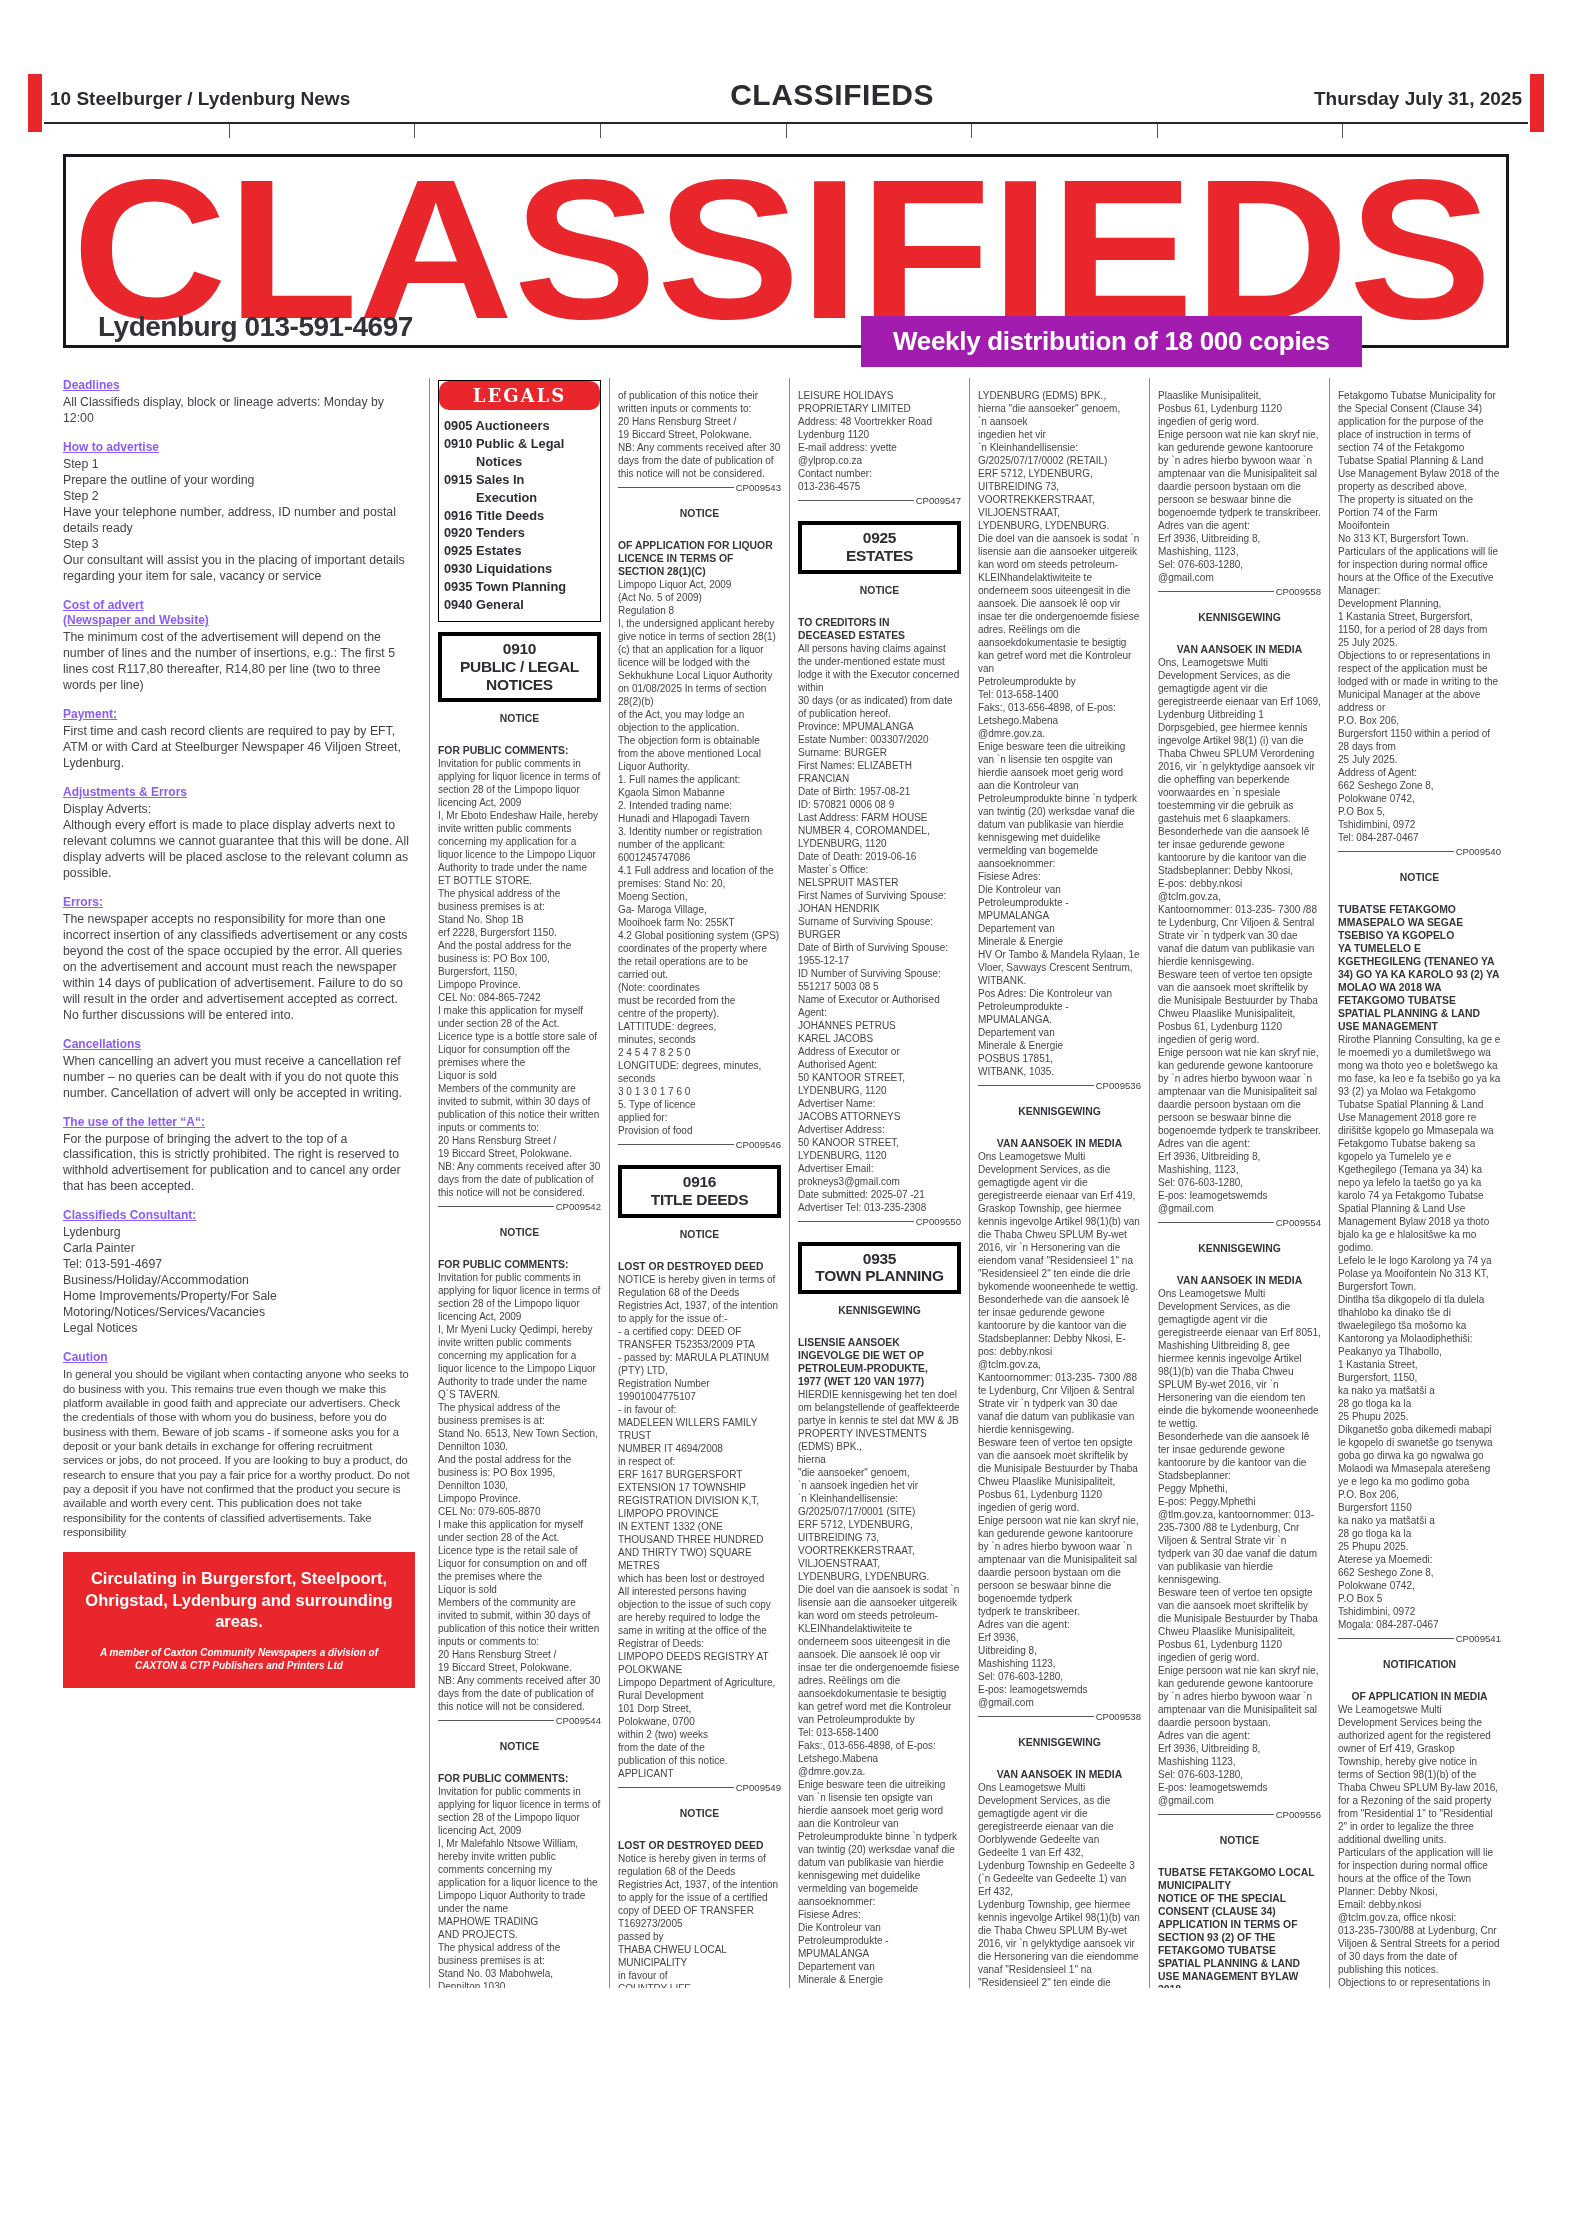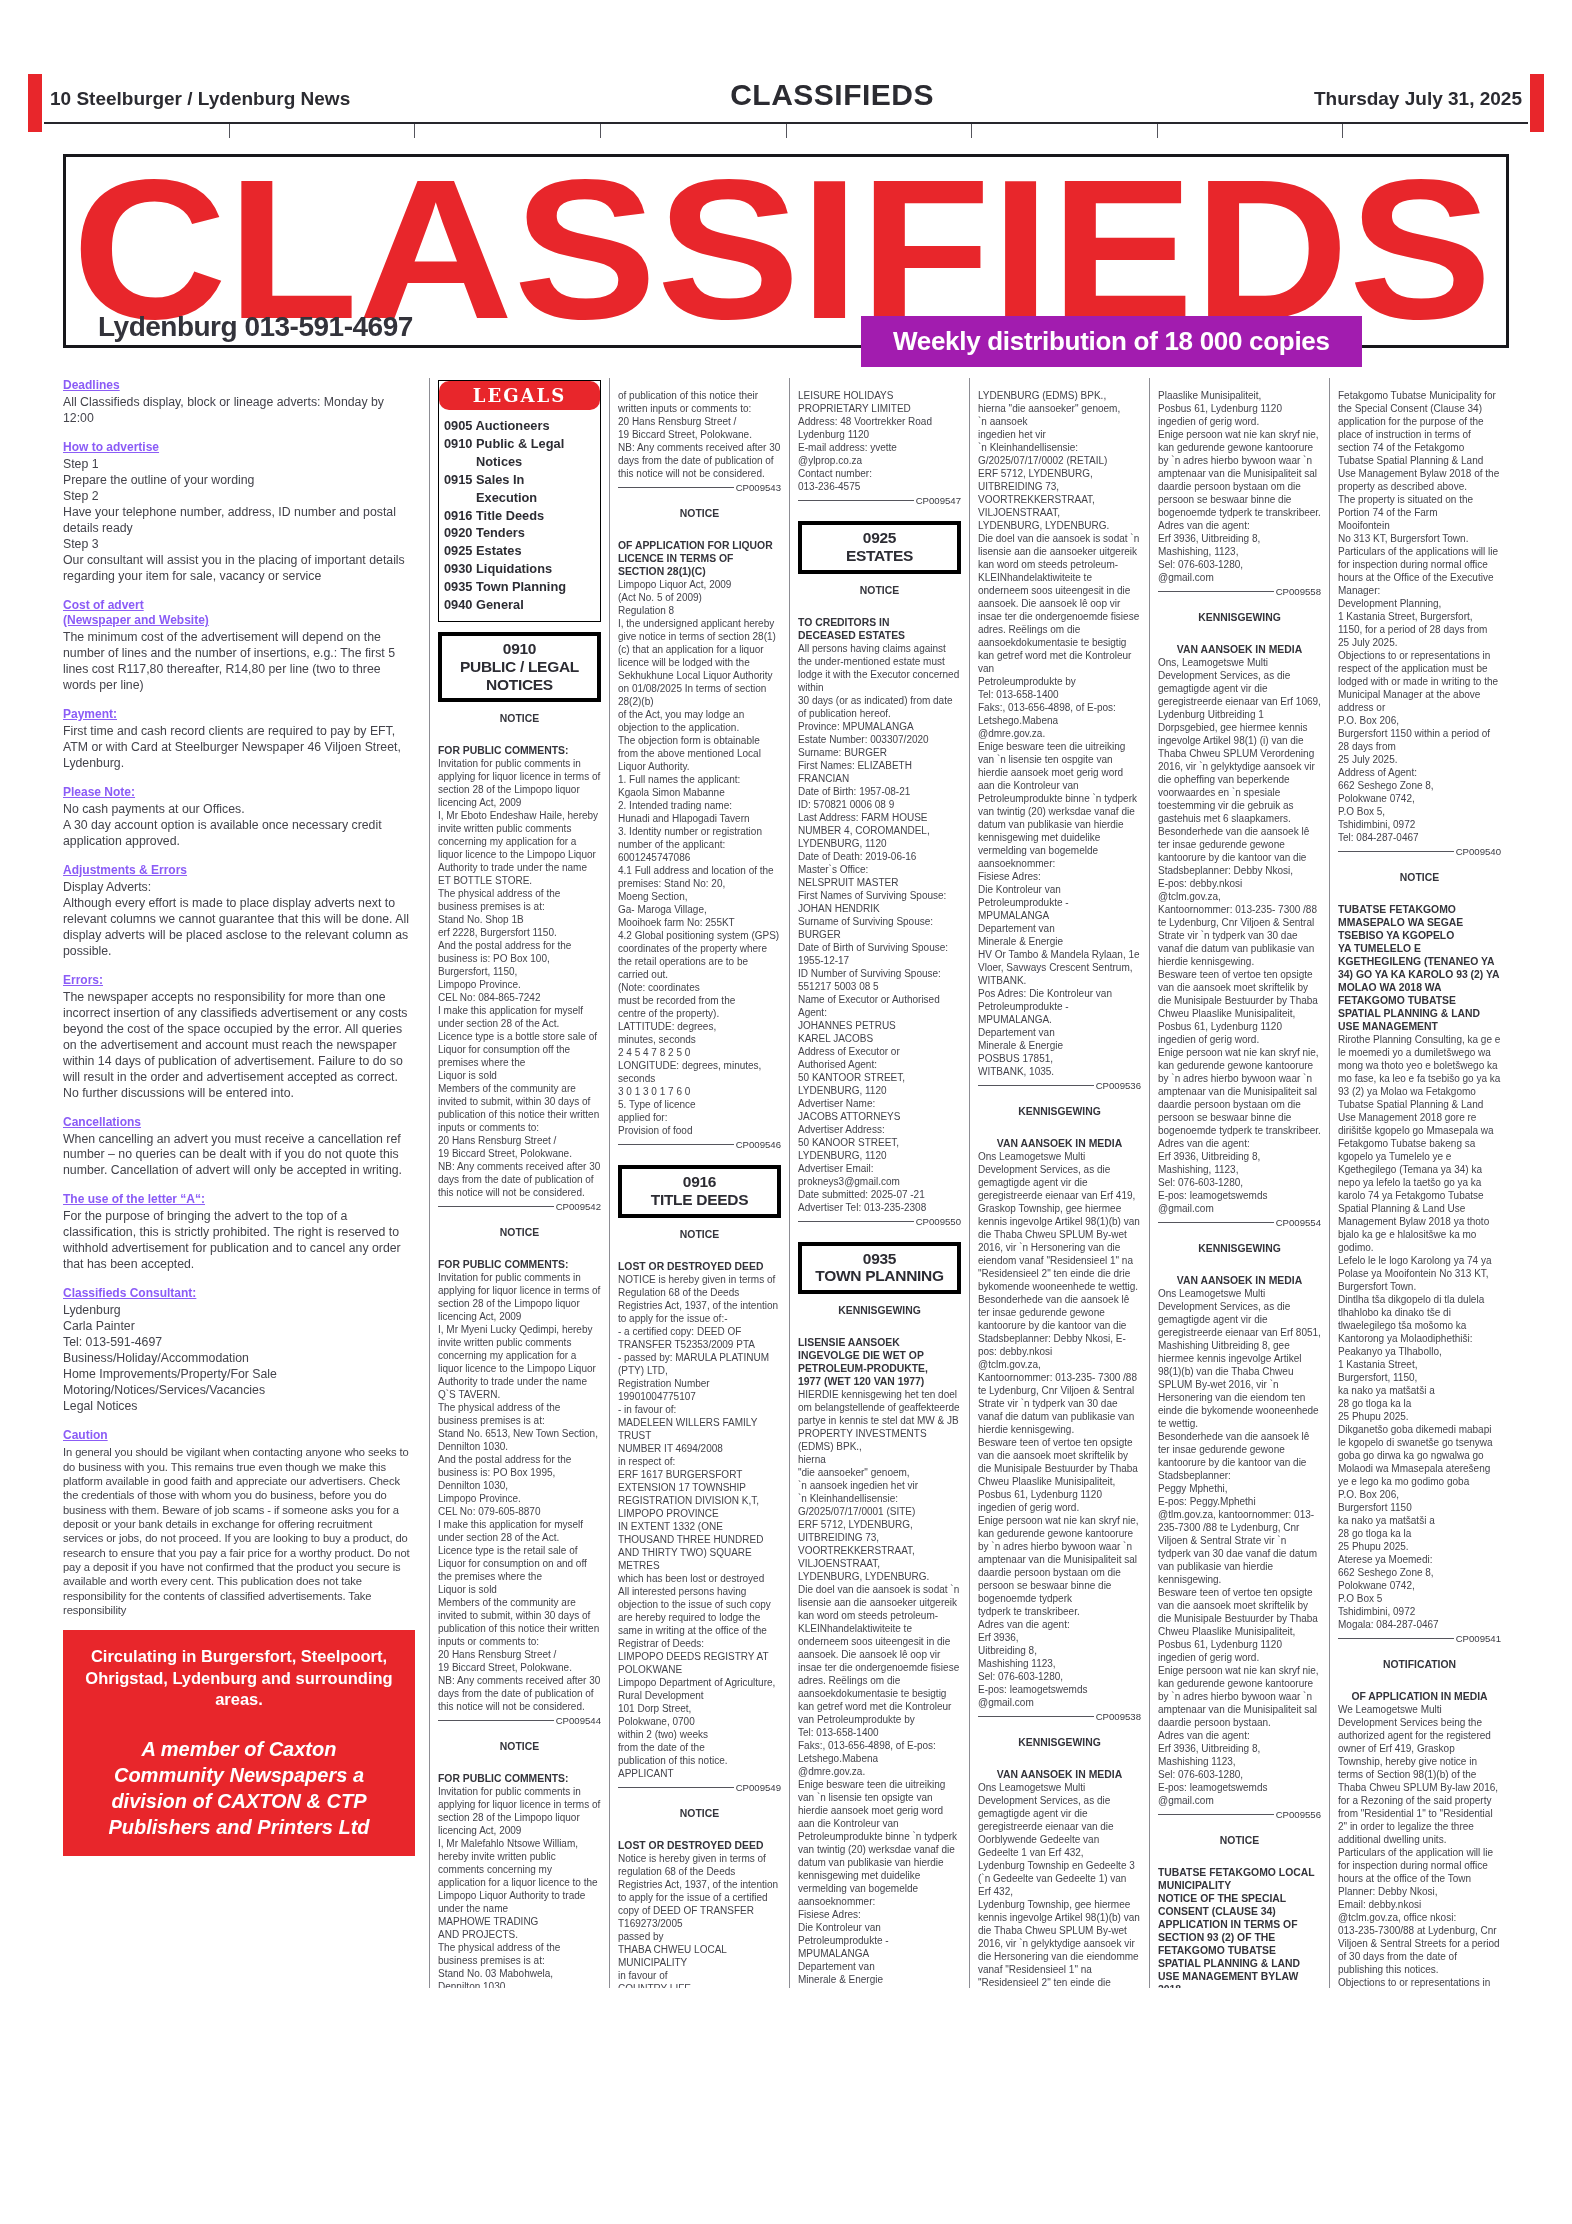"Please Note:" div.isec { html: <div> <div>Please Note:</div> <div>No cash payments at our Offices. A 30 day account option is available once necessary credit application approved.</div> </div> -> none }
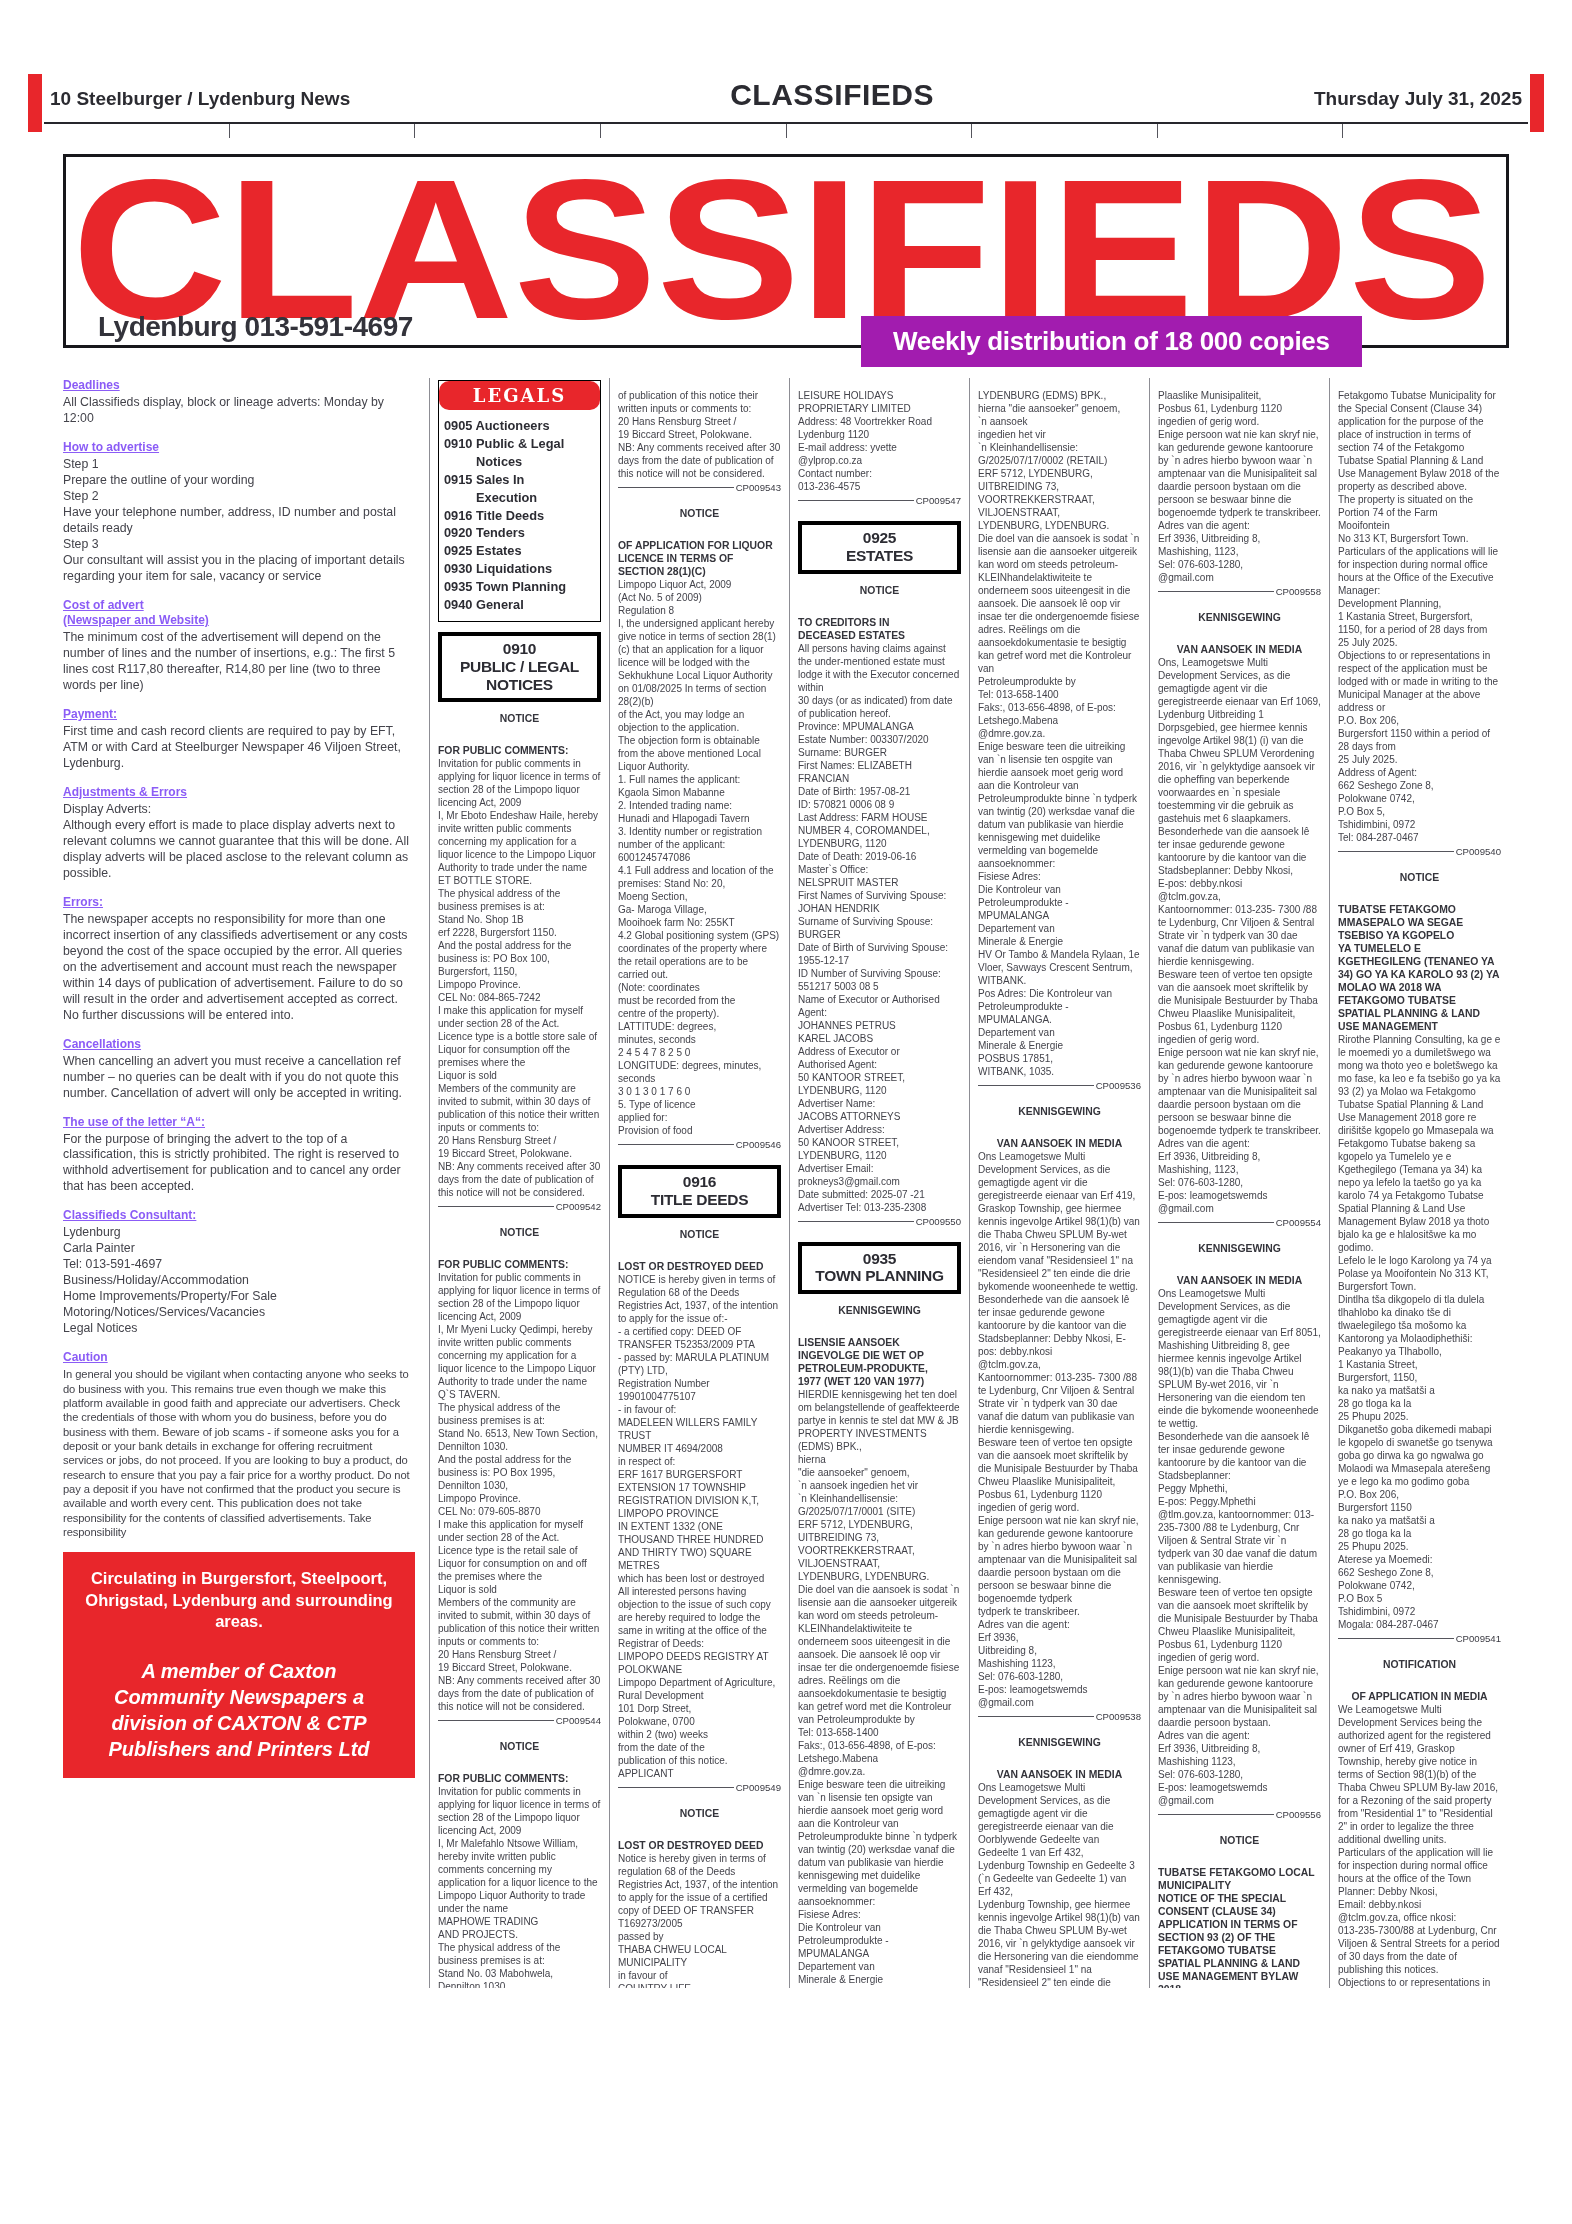"A member of Caxton Community" .circ2 { font-size: 20px -> 10px; margin-top: 25px -> 13px }
